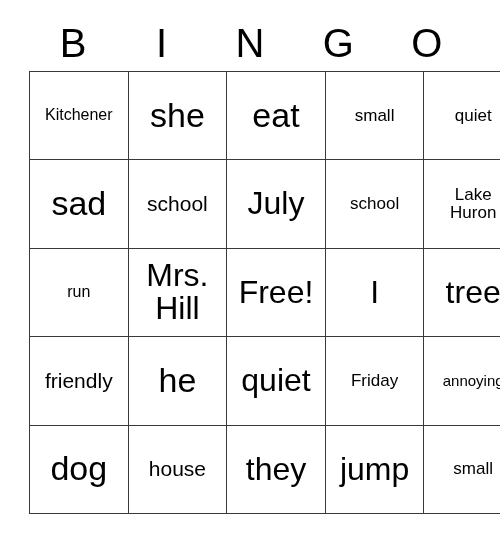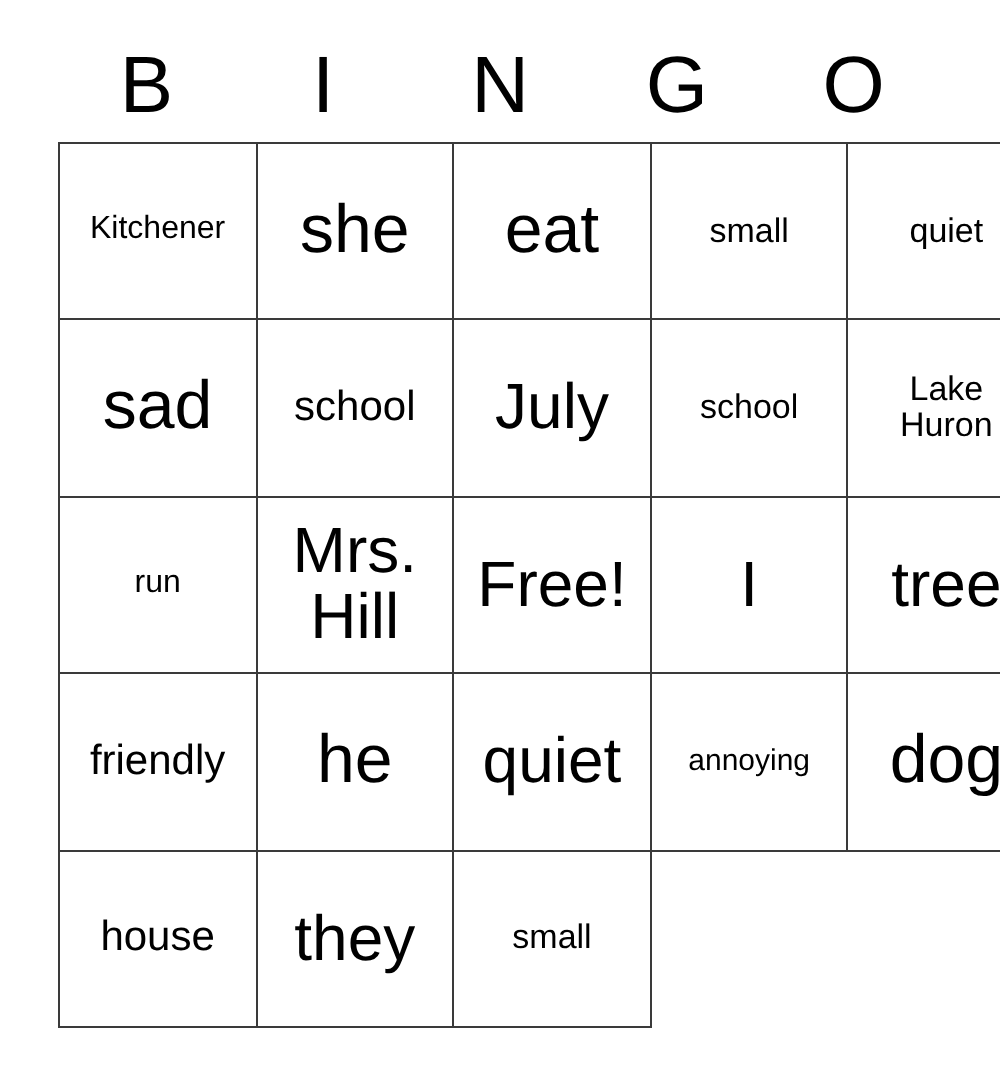"Friday" div.cell { html: none -> <div> <span>Friday</span> </div> }
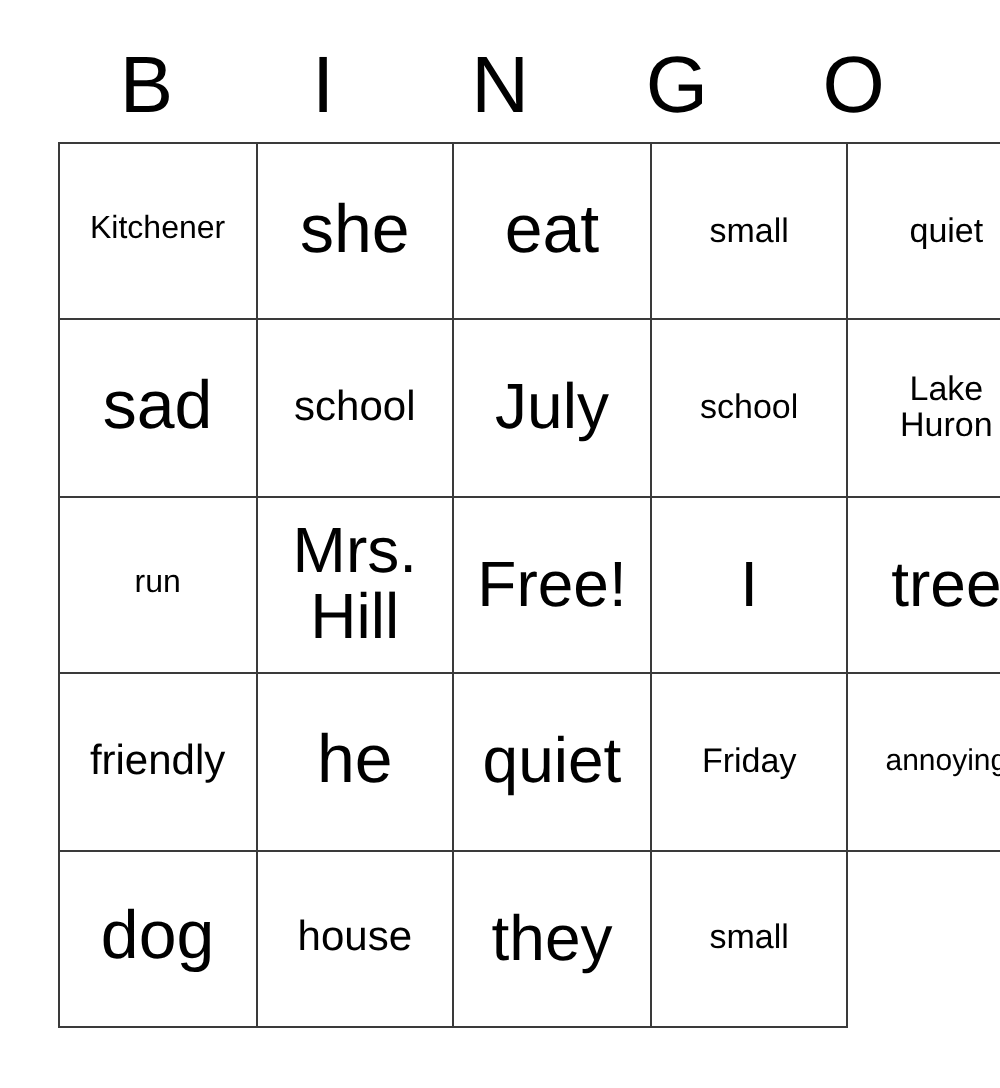"jump" div.cell { html: none -> <div> <span>jump</span> </div> }
